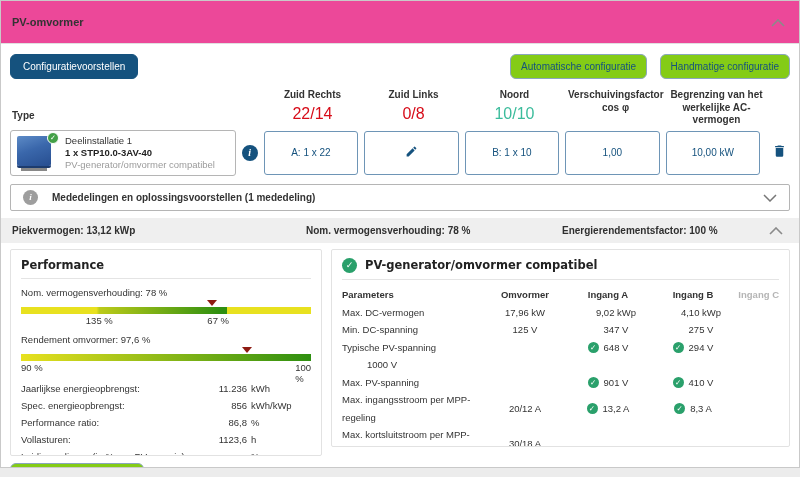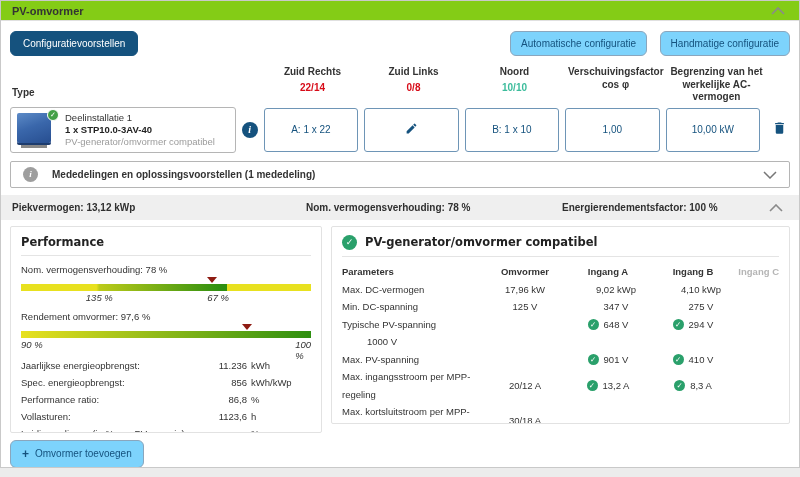"PV-omvormer" .panel-header { background: #84cc16 -> #ec4899; height: 20px -> 43px }
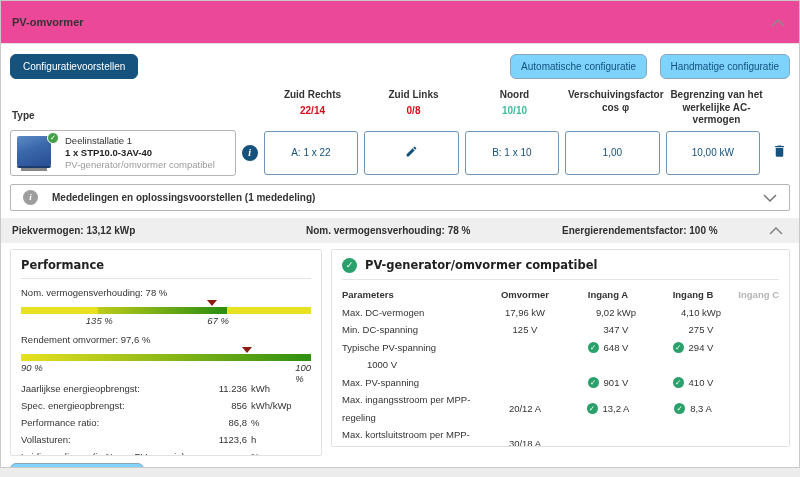"Automatische configuratie" .btn-outline { background: #7dd3fc -> #84cc16 }
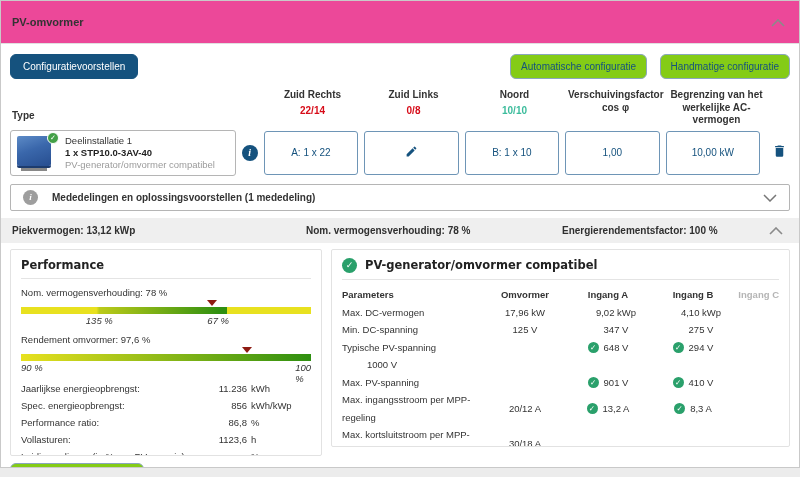"22/14" .colval { font-size: 10px -> 16px; font-weight: bold -> normal }
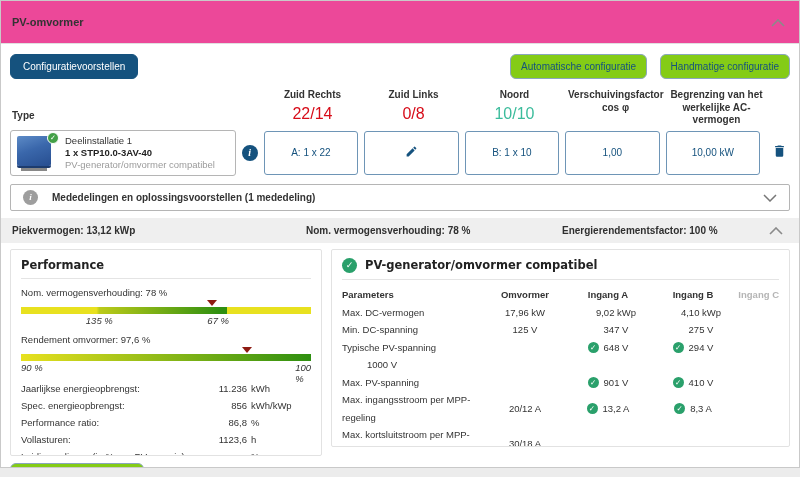"135 %" .bar-ticks { font-style: italic -> none }
